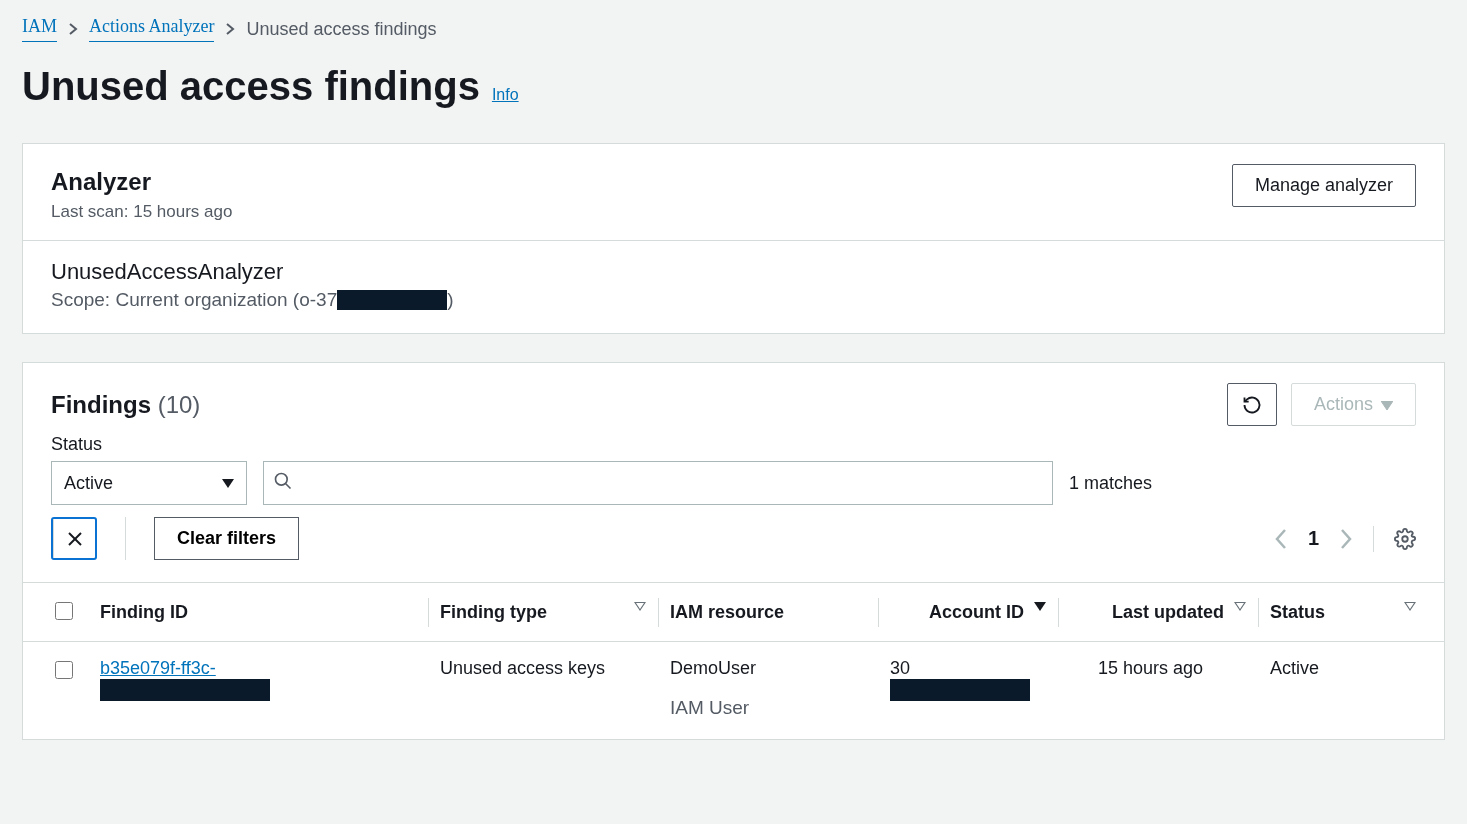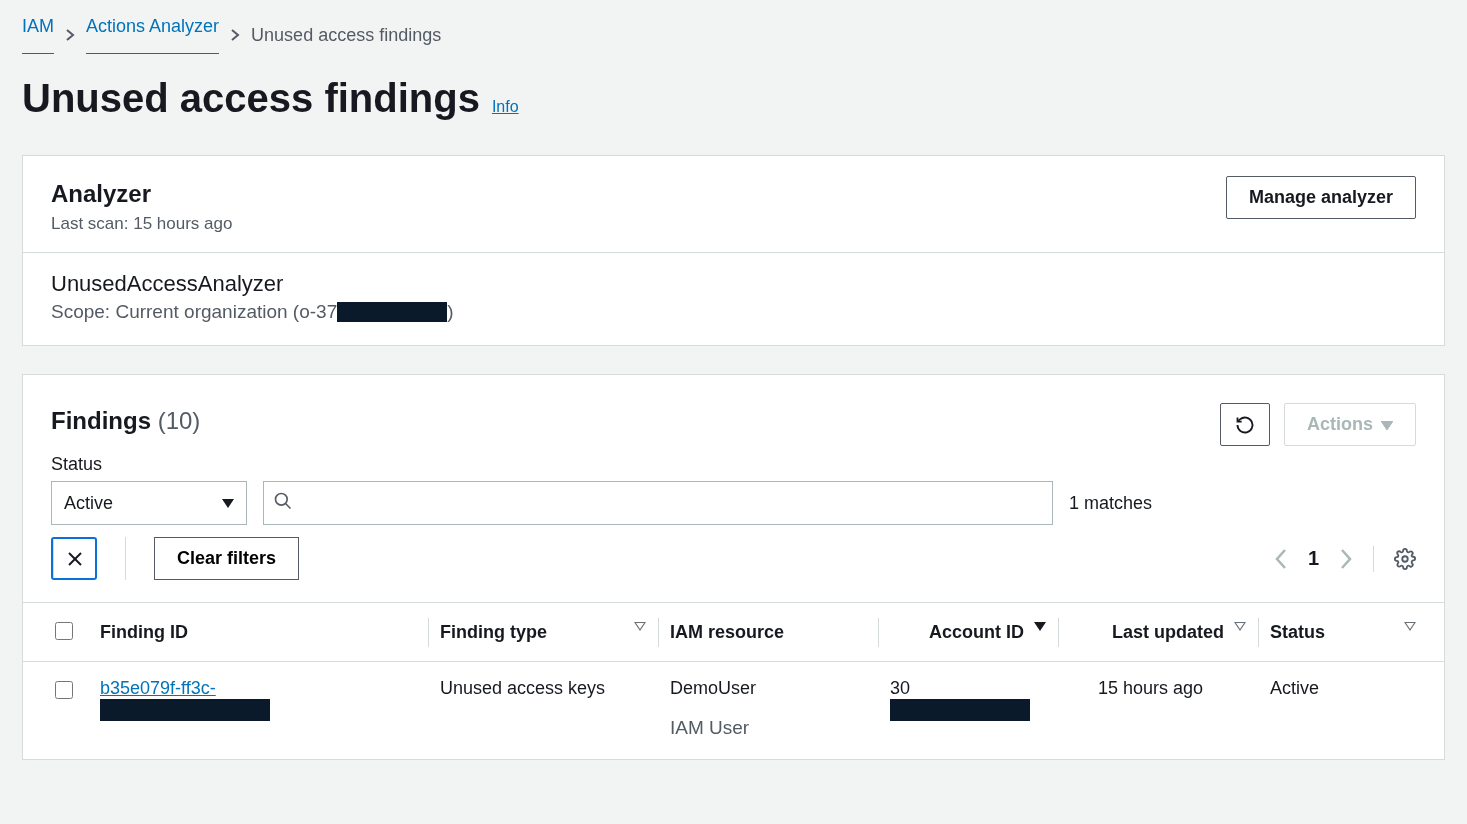"IAM" .breadcrumb a { font-family: none -> Liberation Serif, serif; padding-bottom: 16px -> 4px }
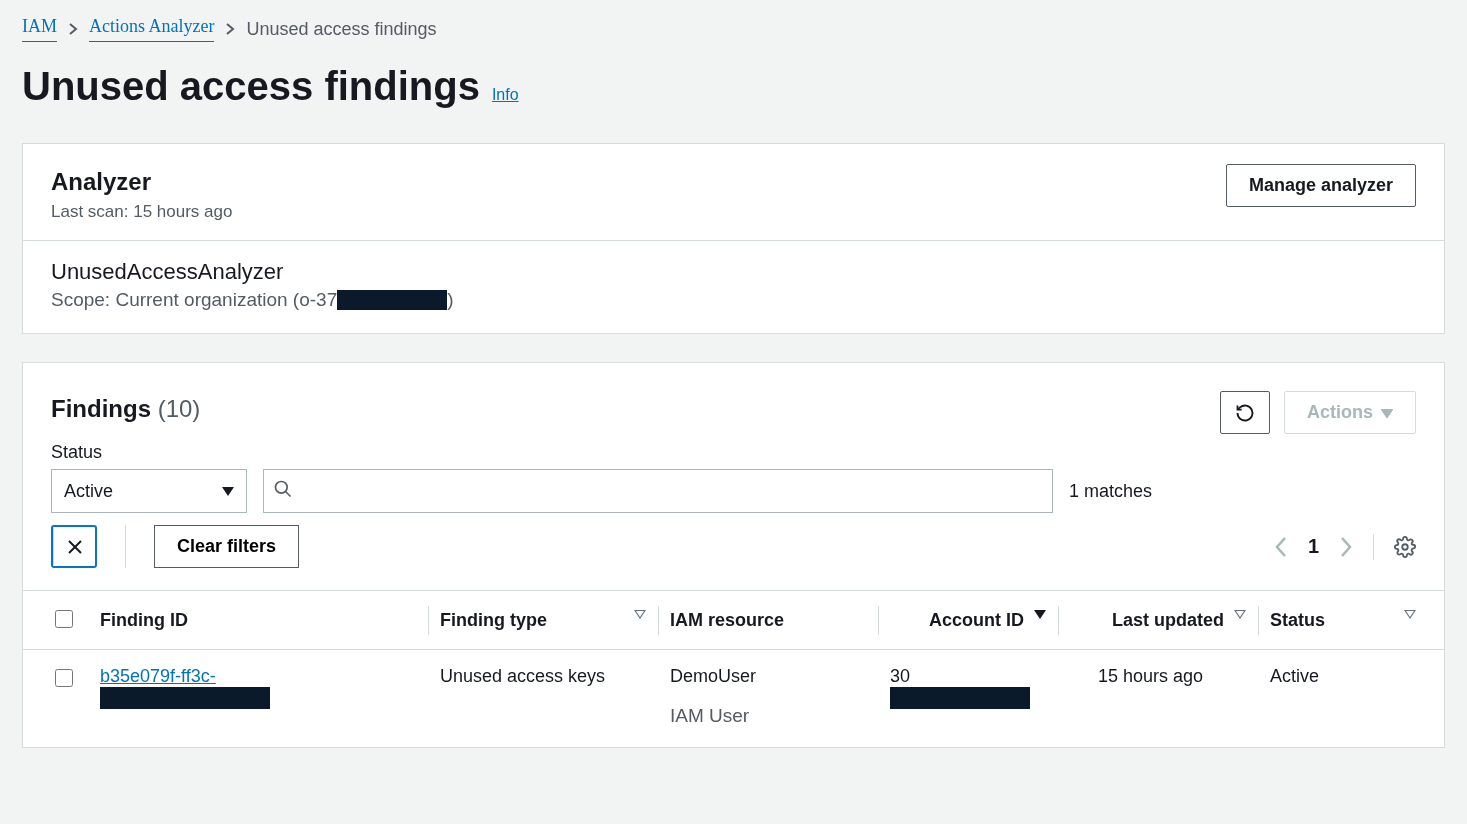"Manage analyzer" .btn { font-weight: 700 -> 400 }
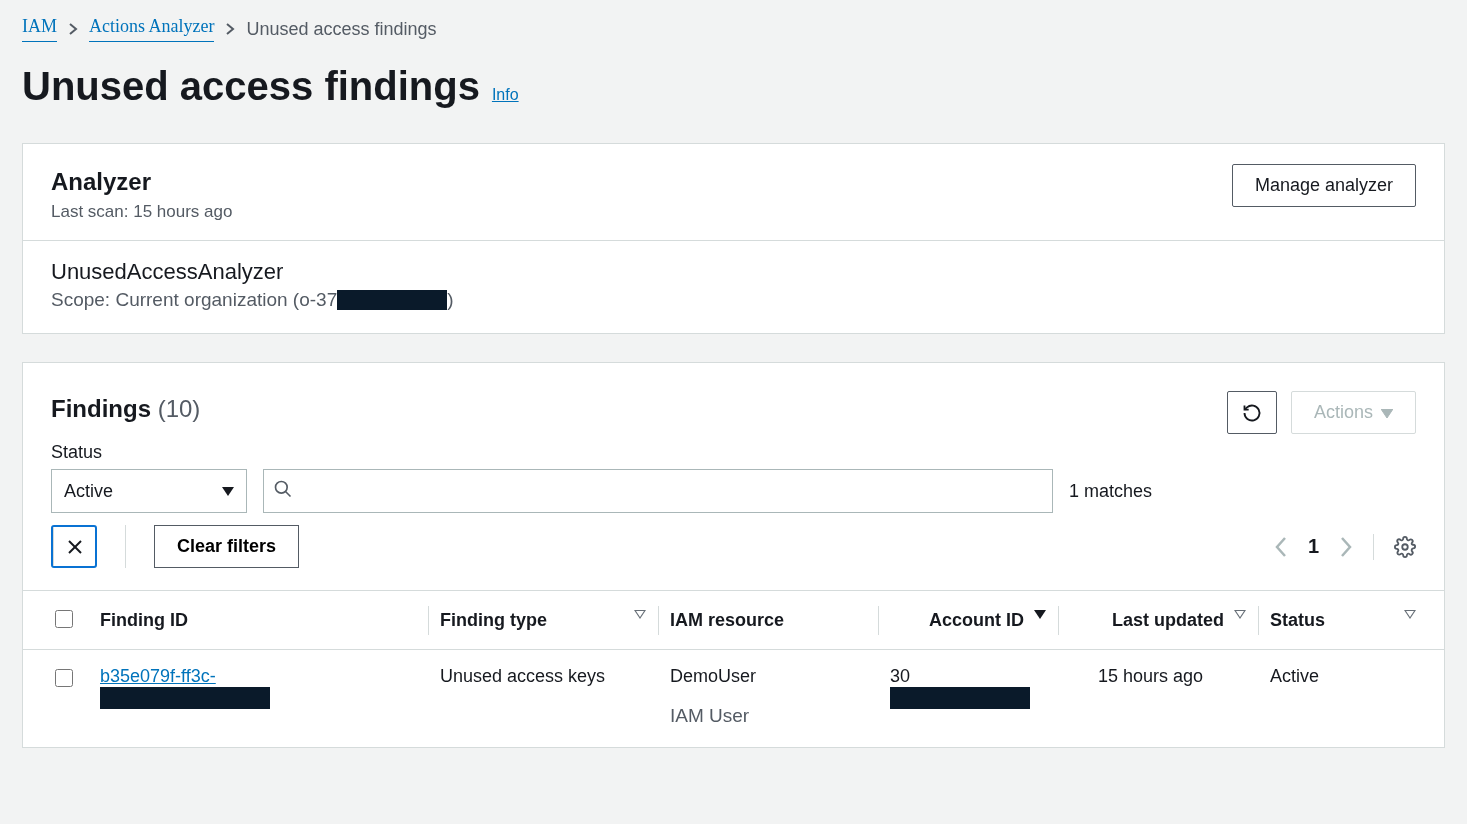"Actions" .findings-head .actions { margin-top: 8px -> none }
